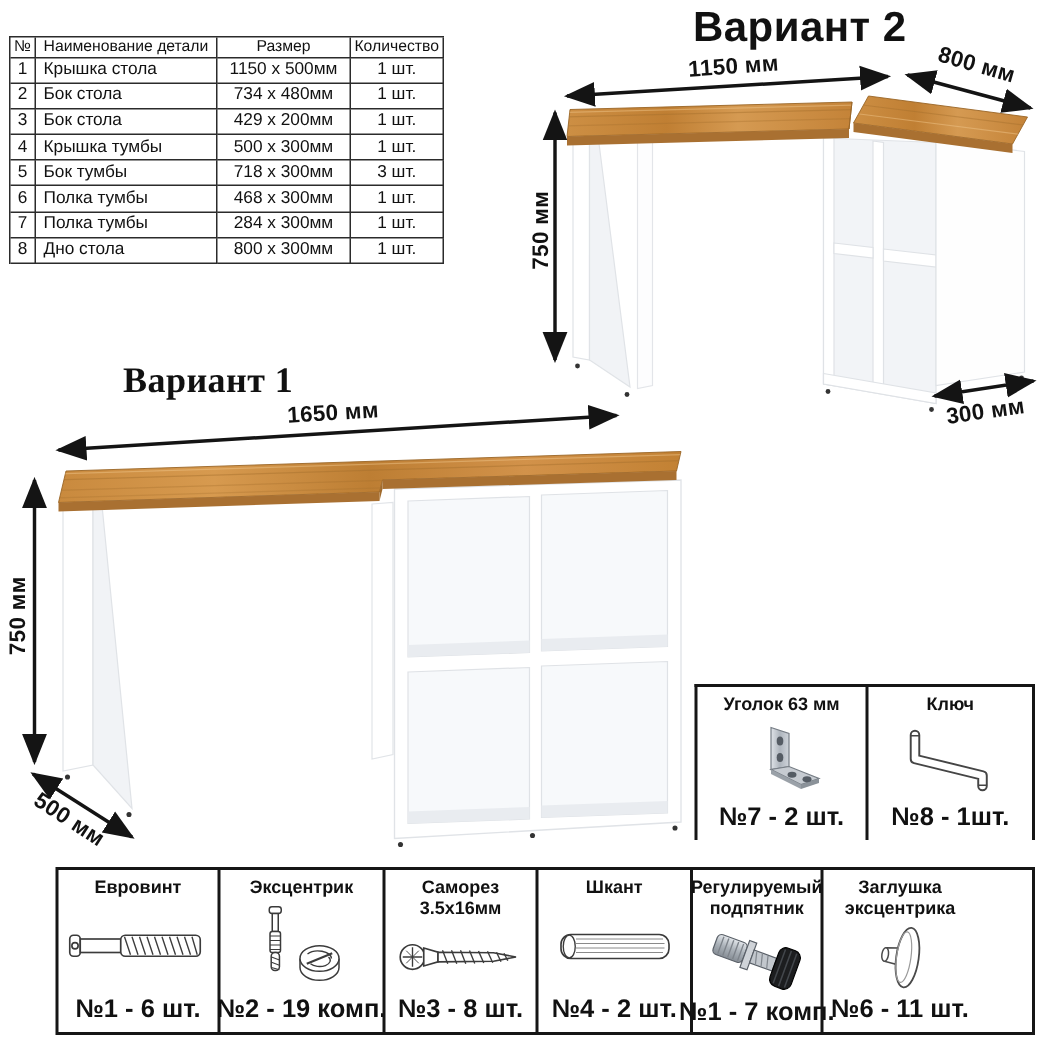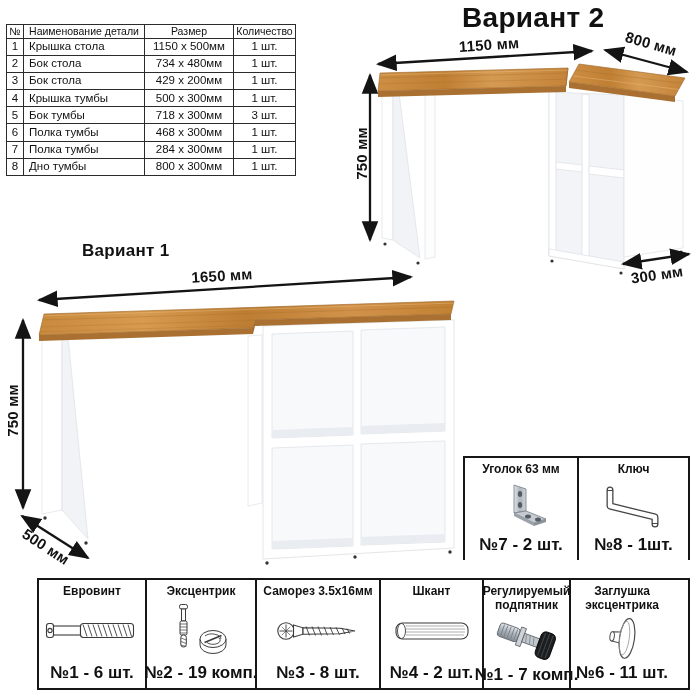"Дно тумбы" div.pc { text: тумбы -> стола }
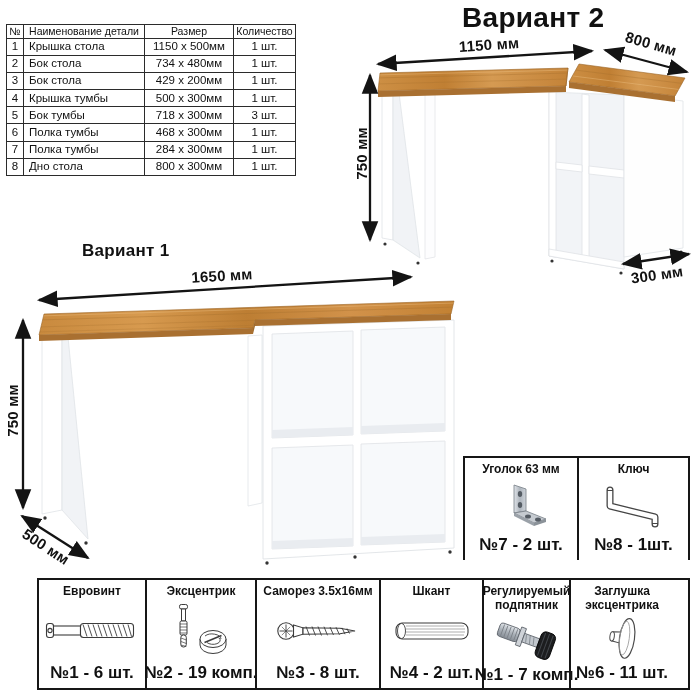"Вариант 1" div.vtitle { font-family: none -> Liberation Serif, serif; font-size: 17px -> 24px }
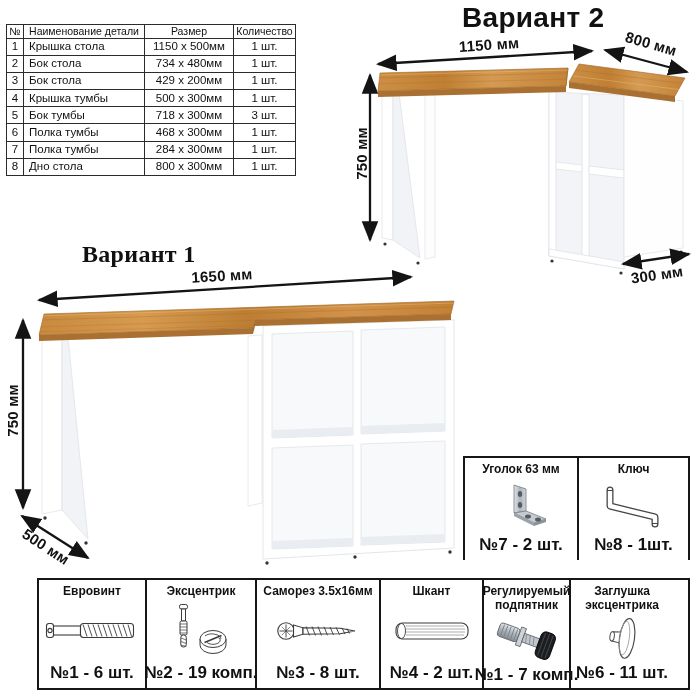"Саморез 3.5x16мм" #hwrow .hwcell:nth-child(3) { width: 124px -> 102px }
